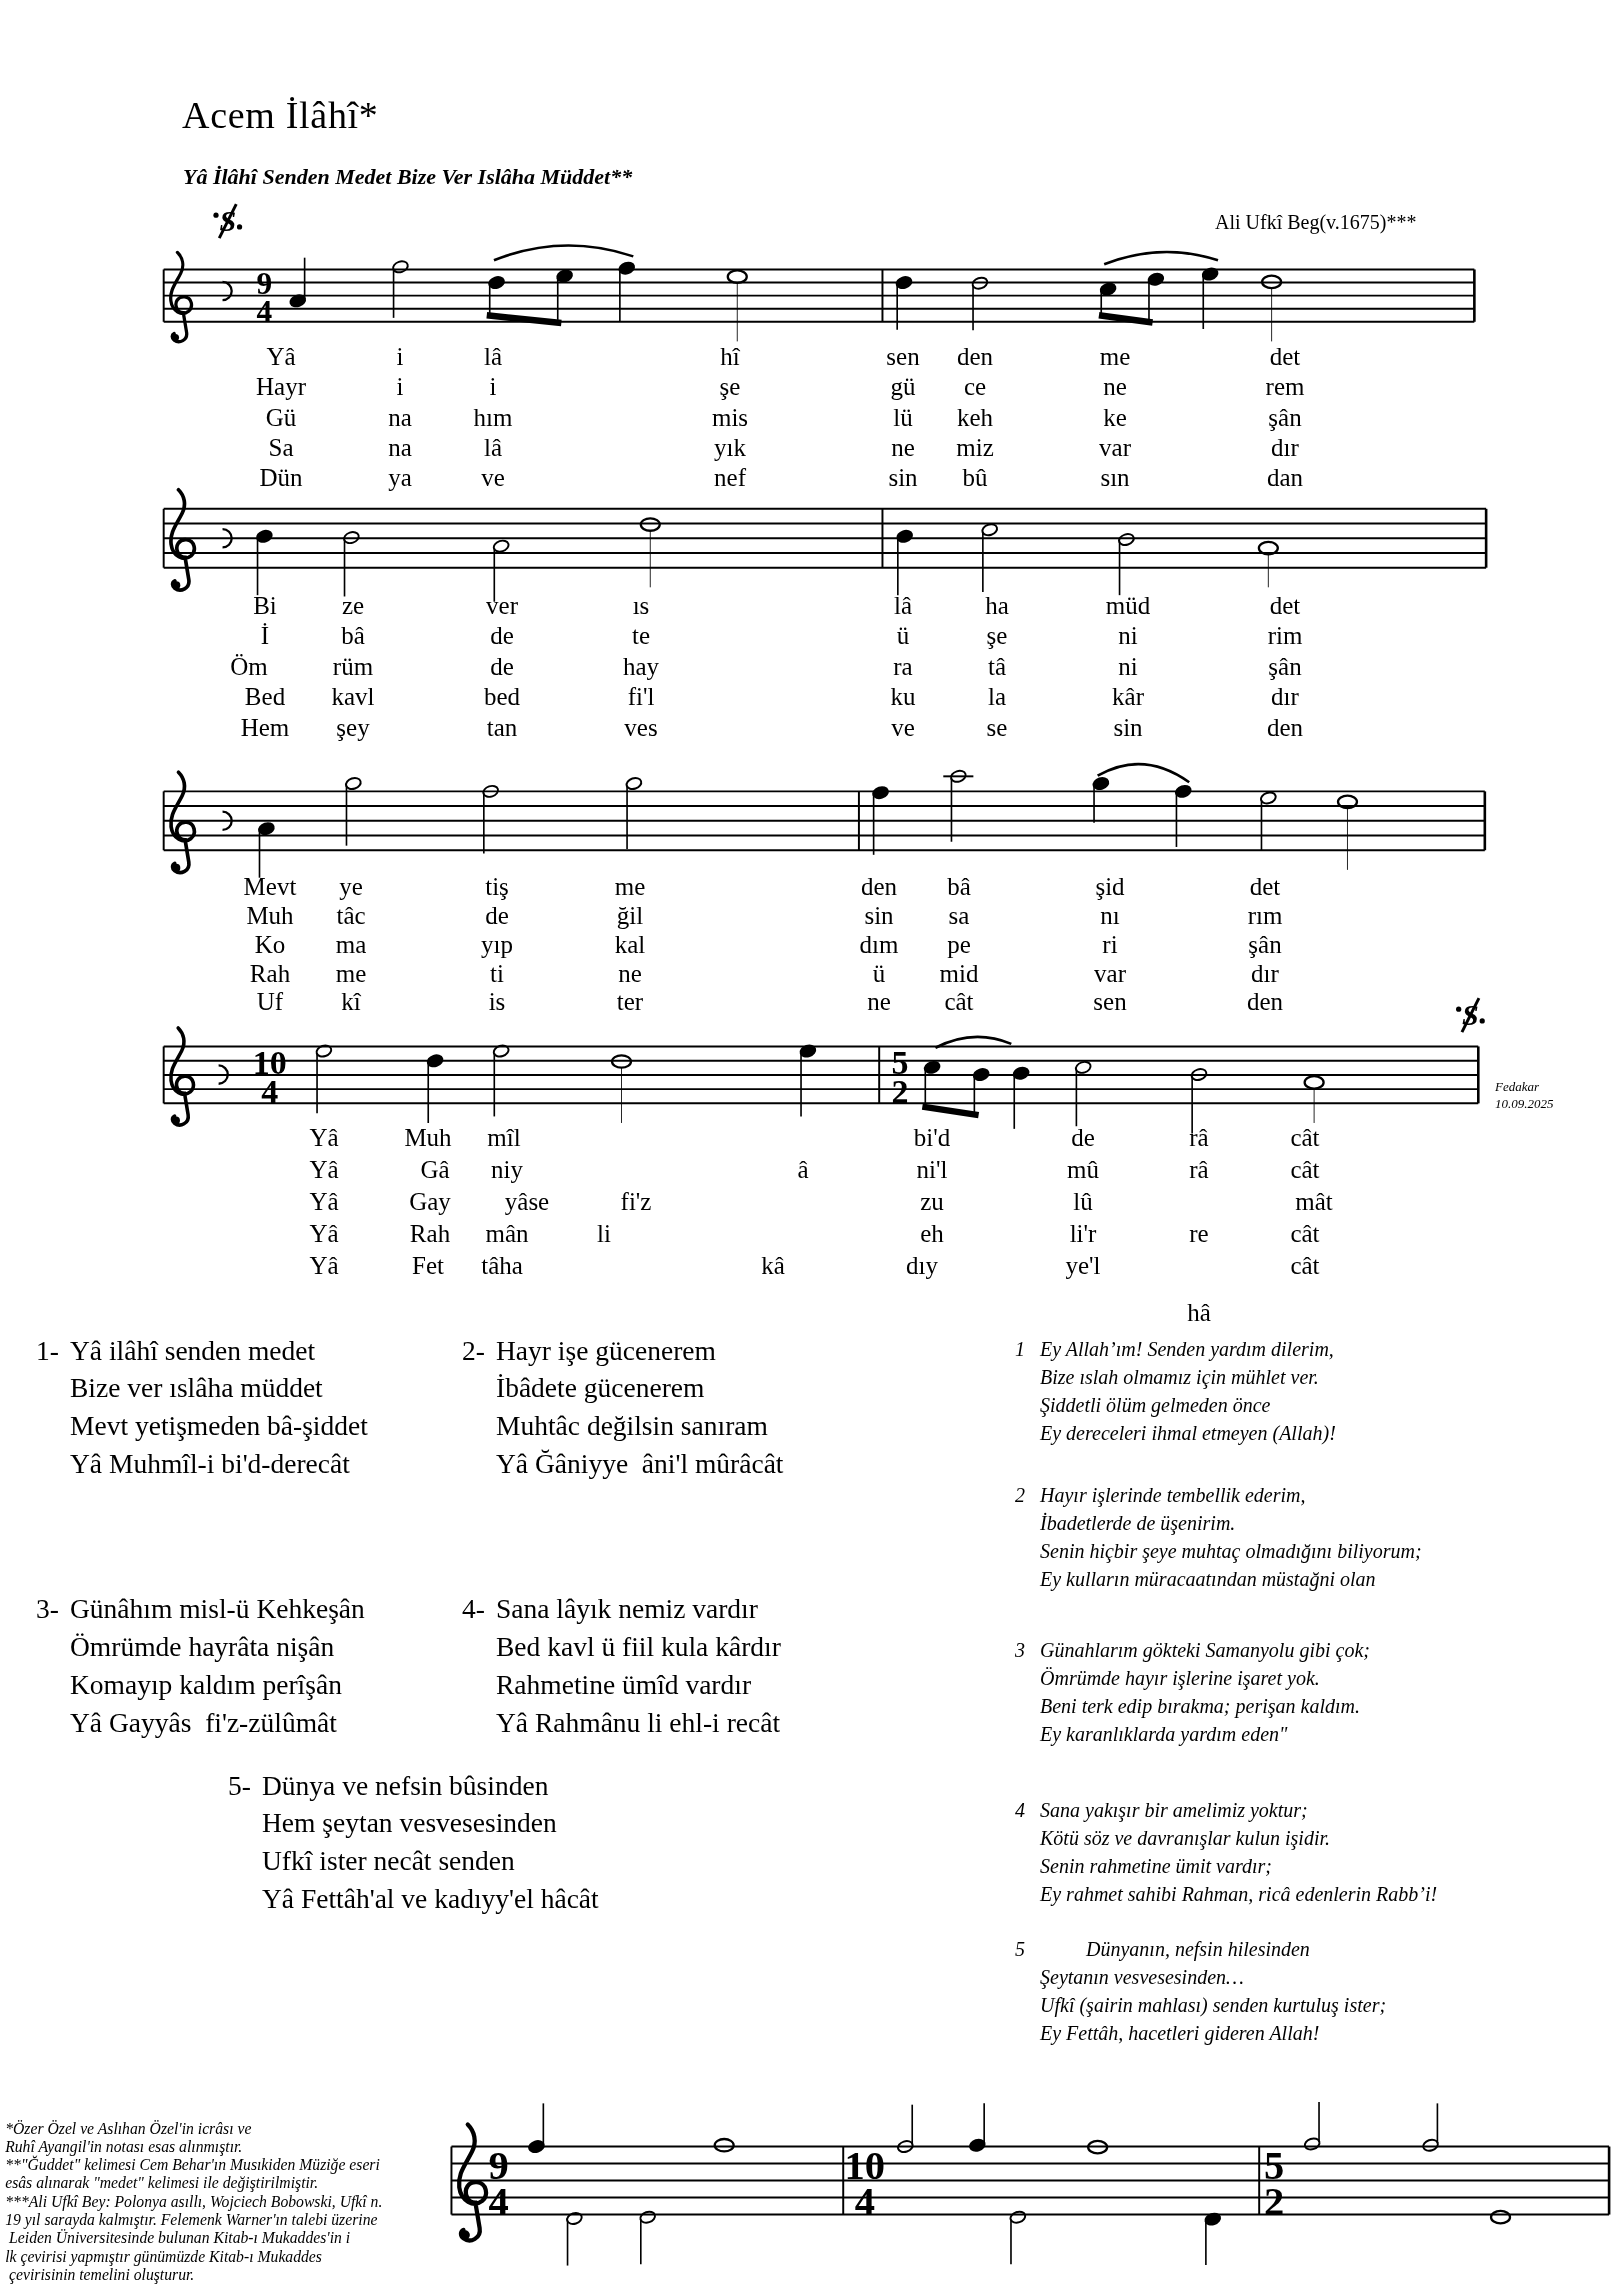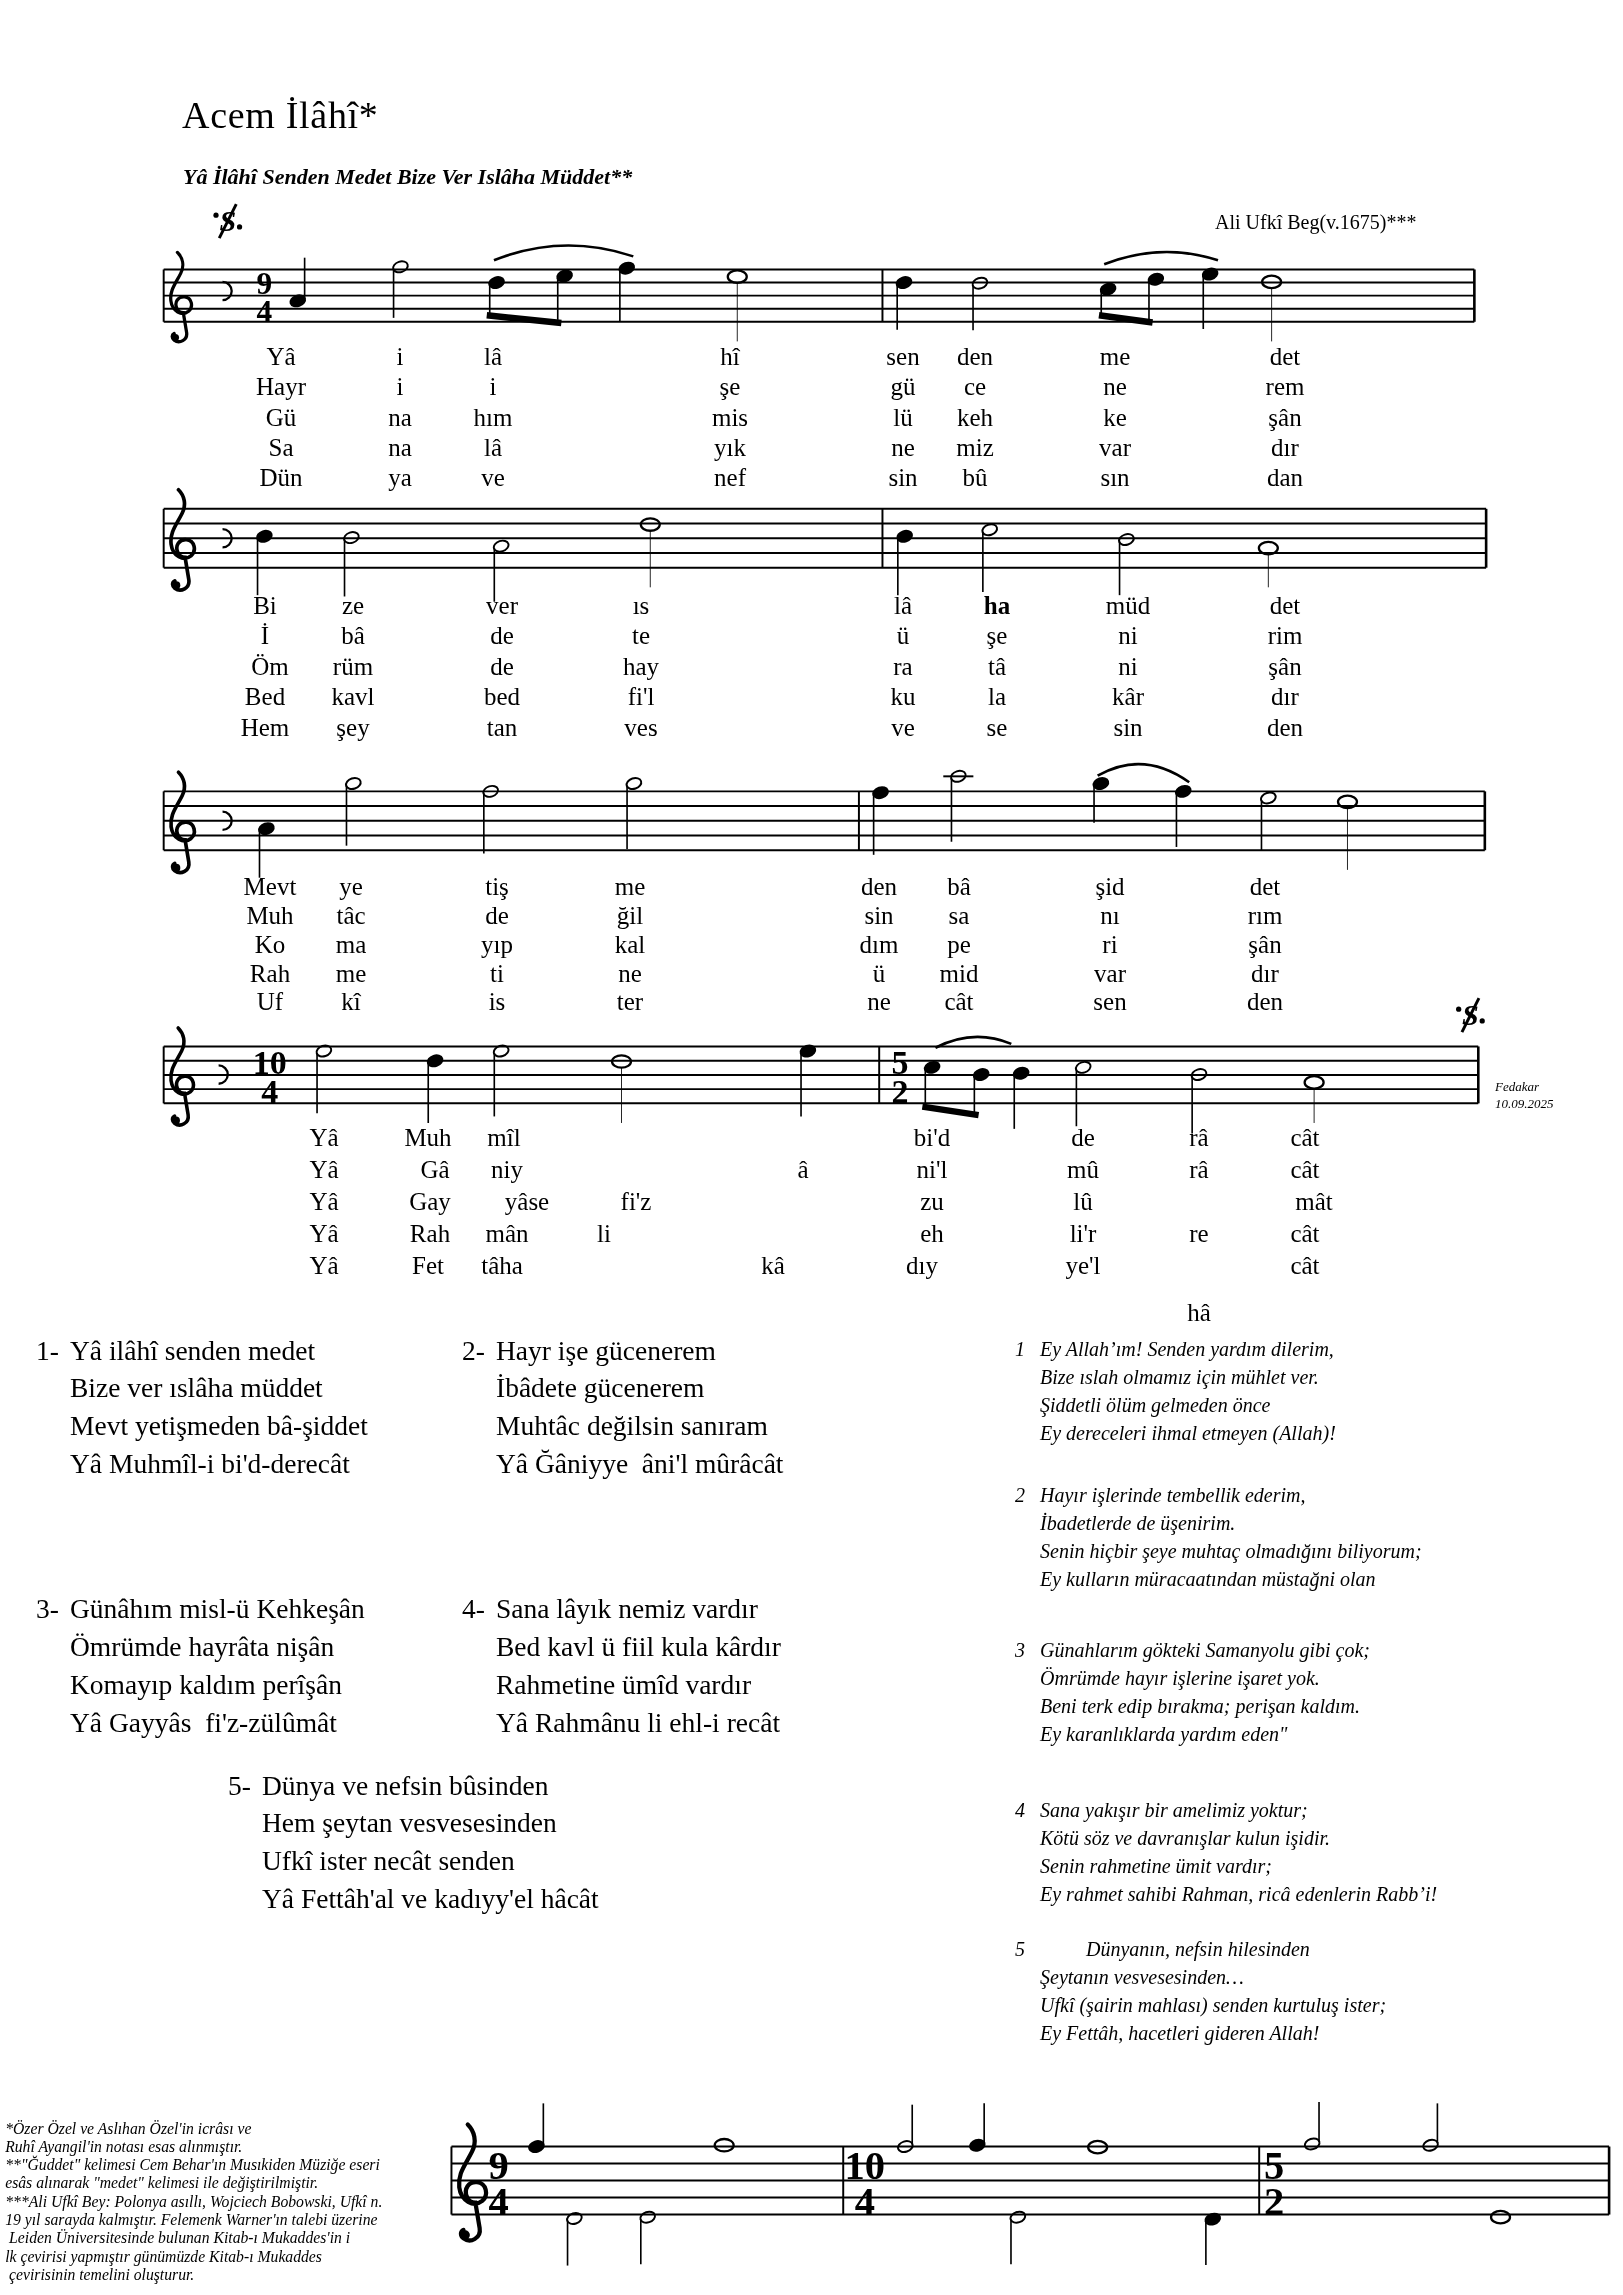"ha" div.abs { font-weight: bold -> none }
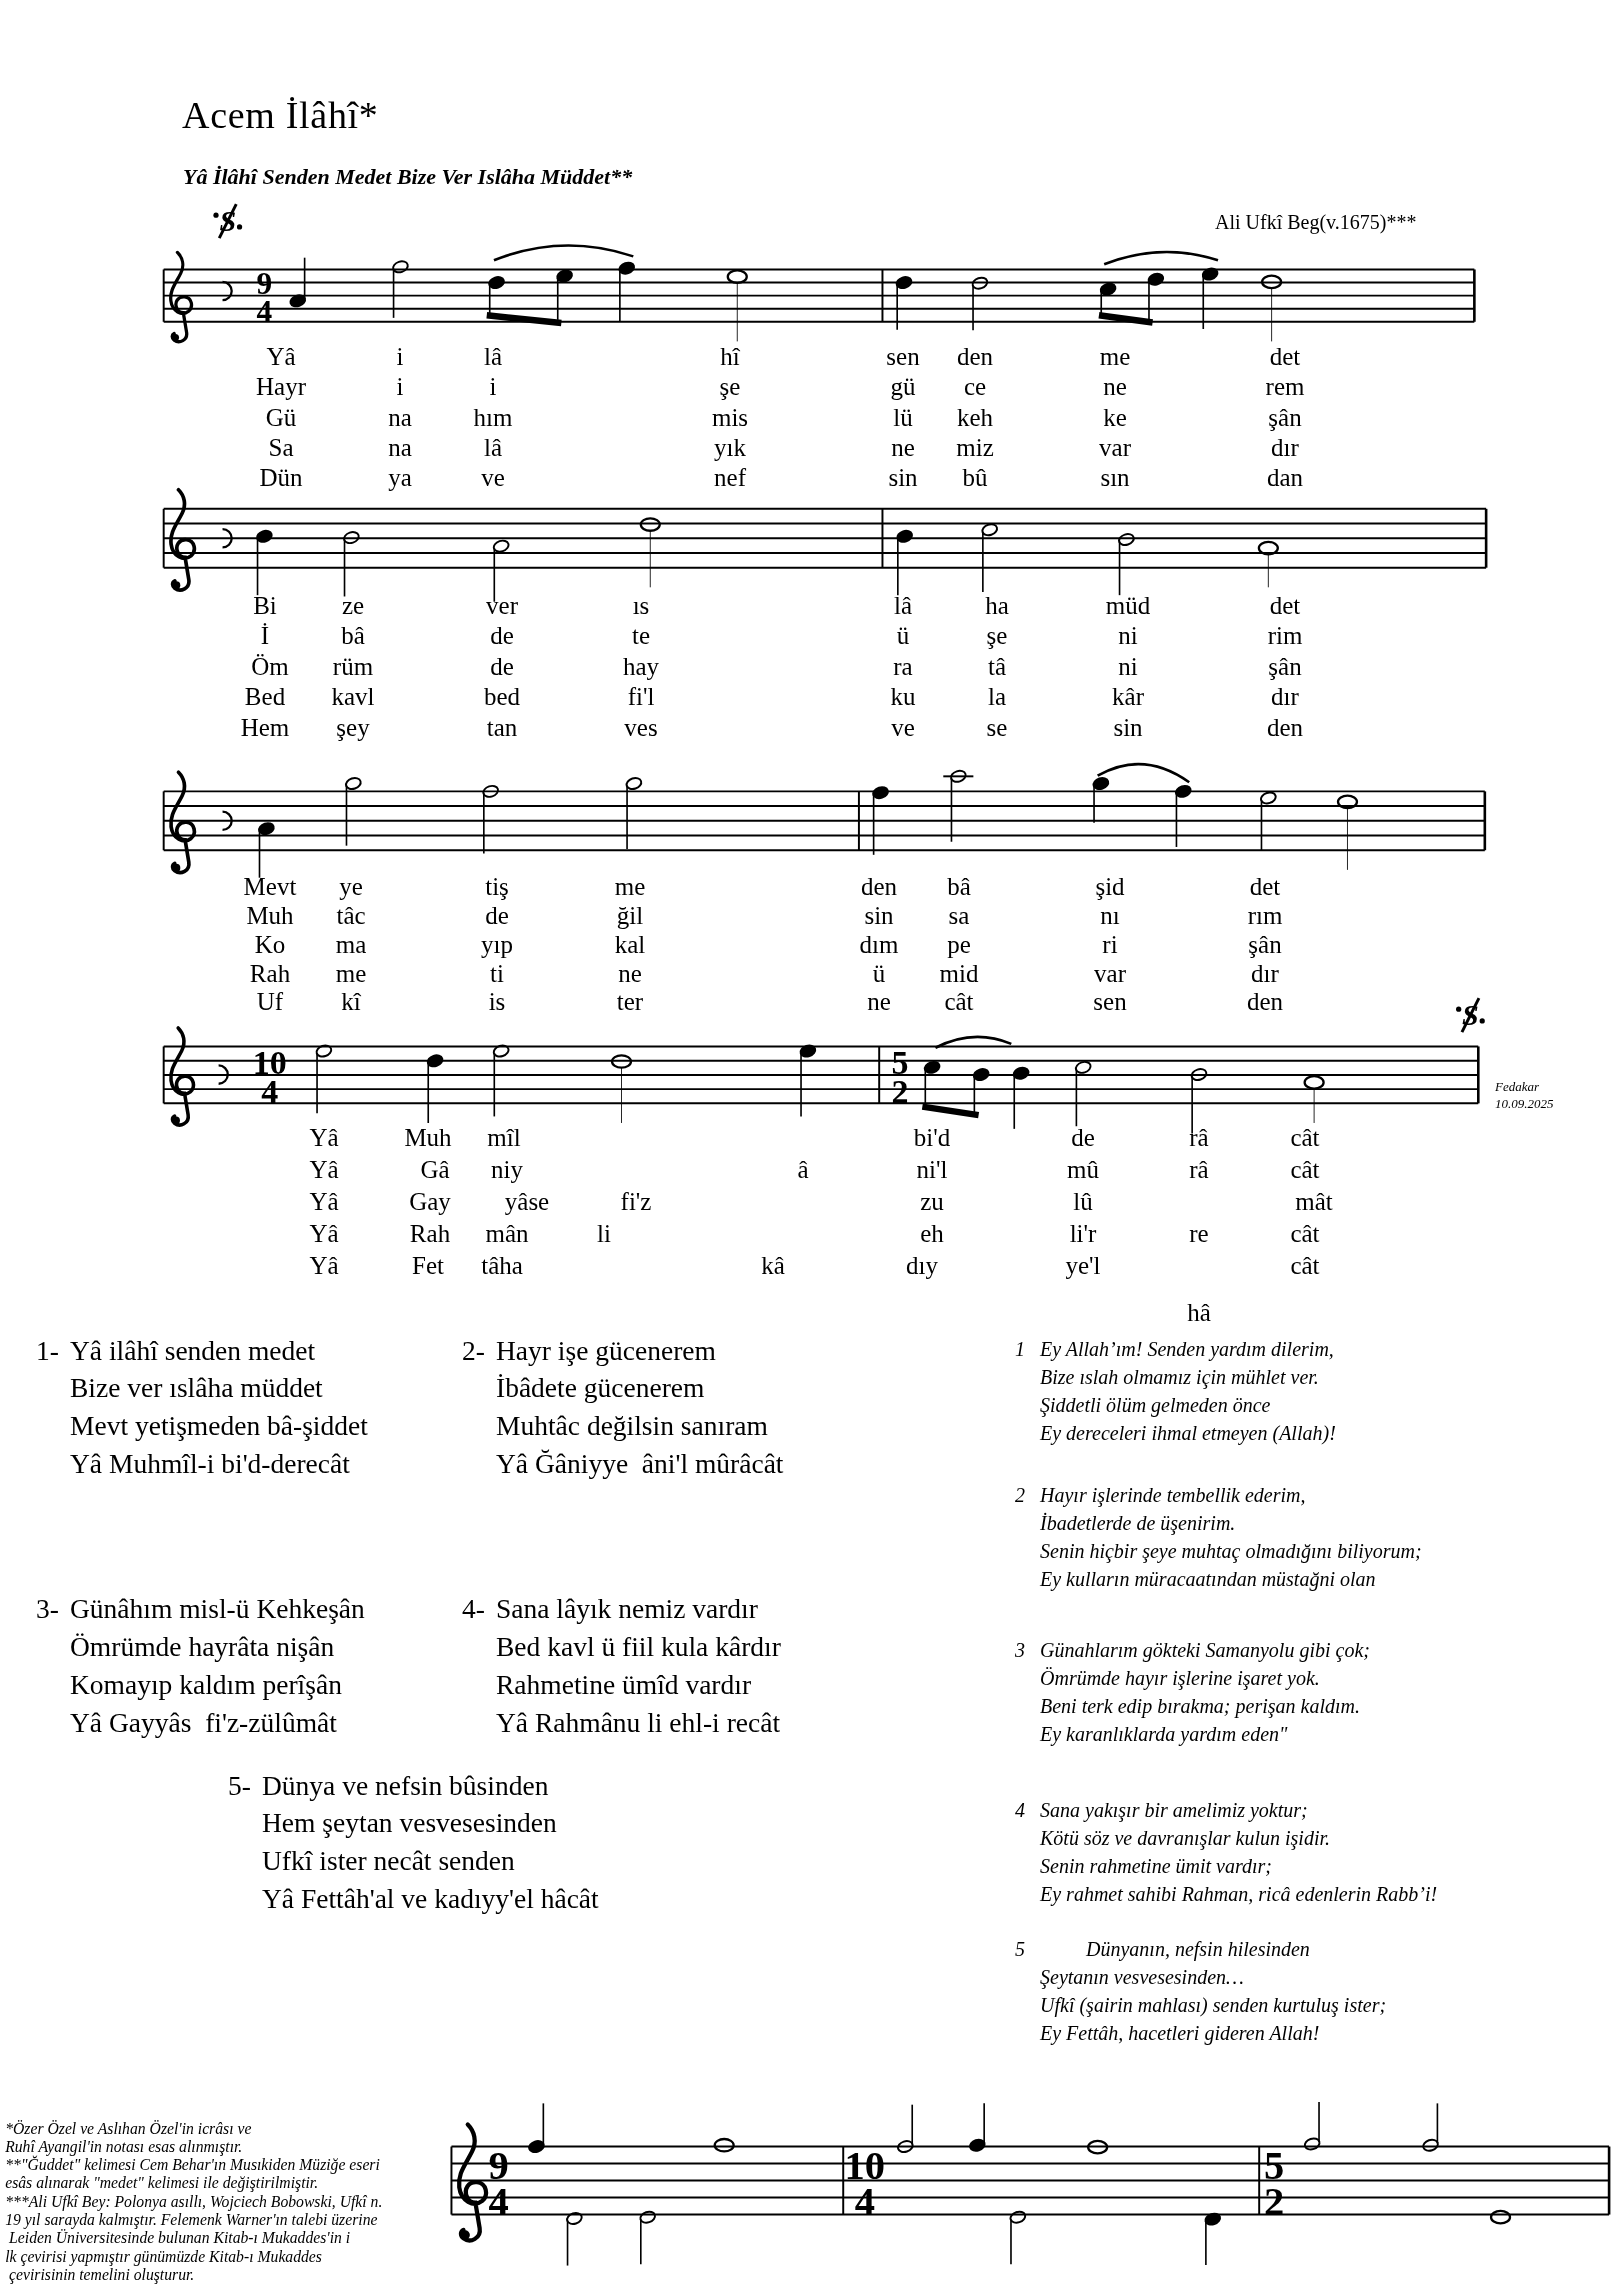"Öm" div.abs { left: 270px -> 249px }
